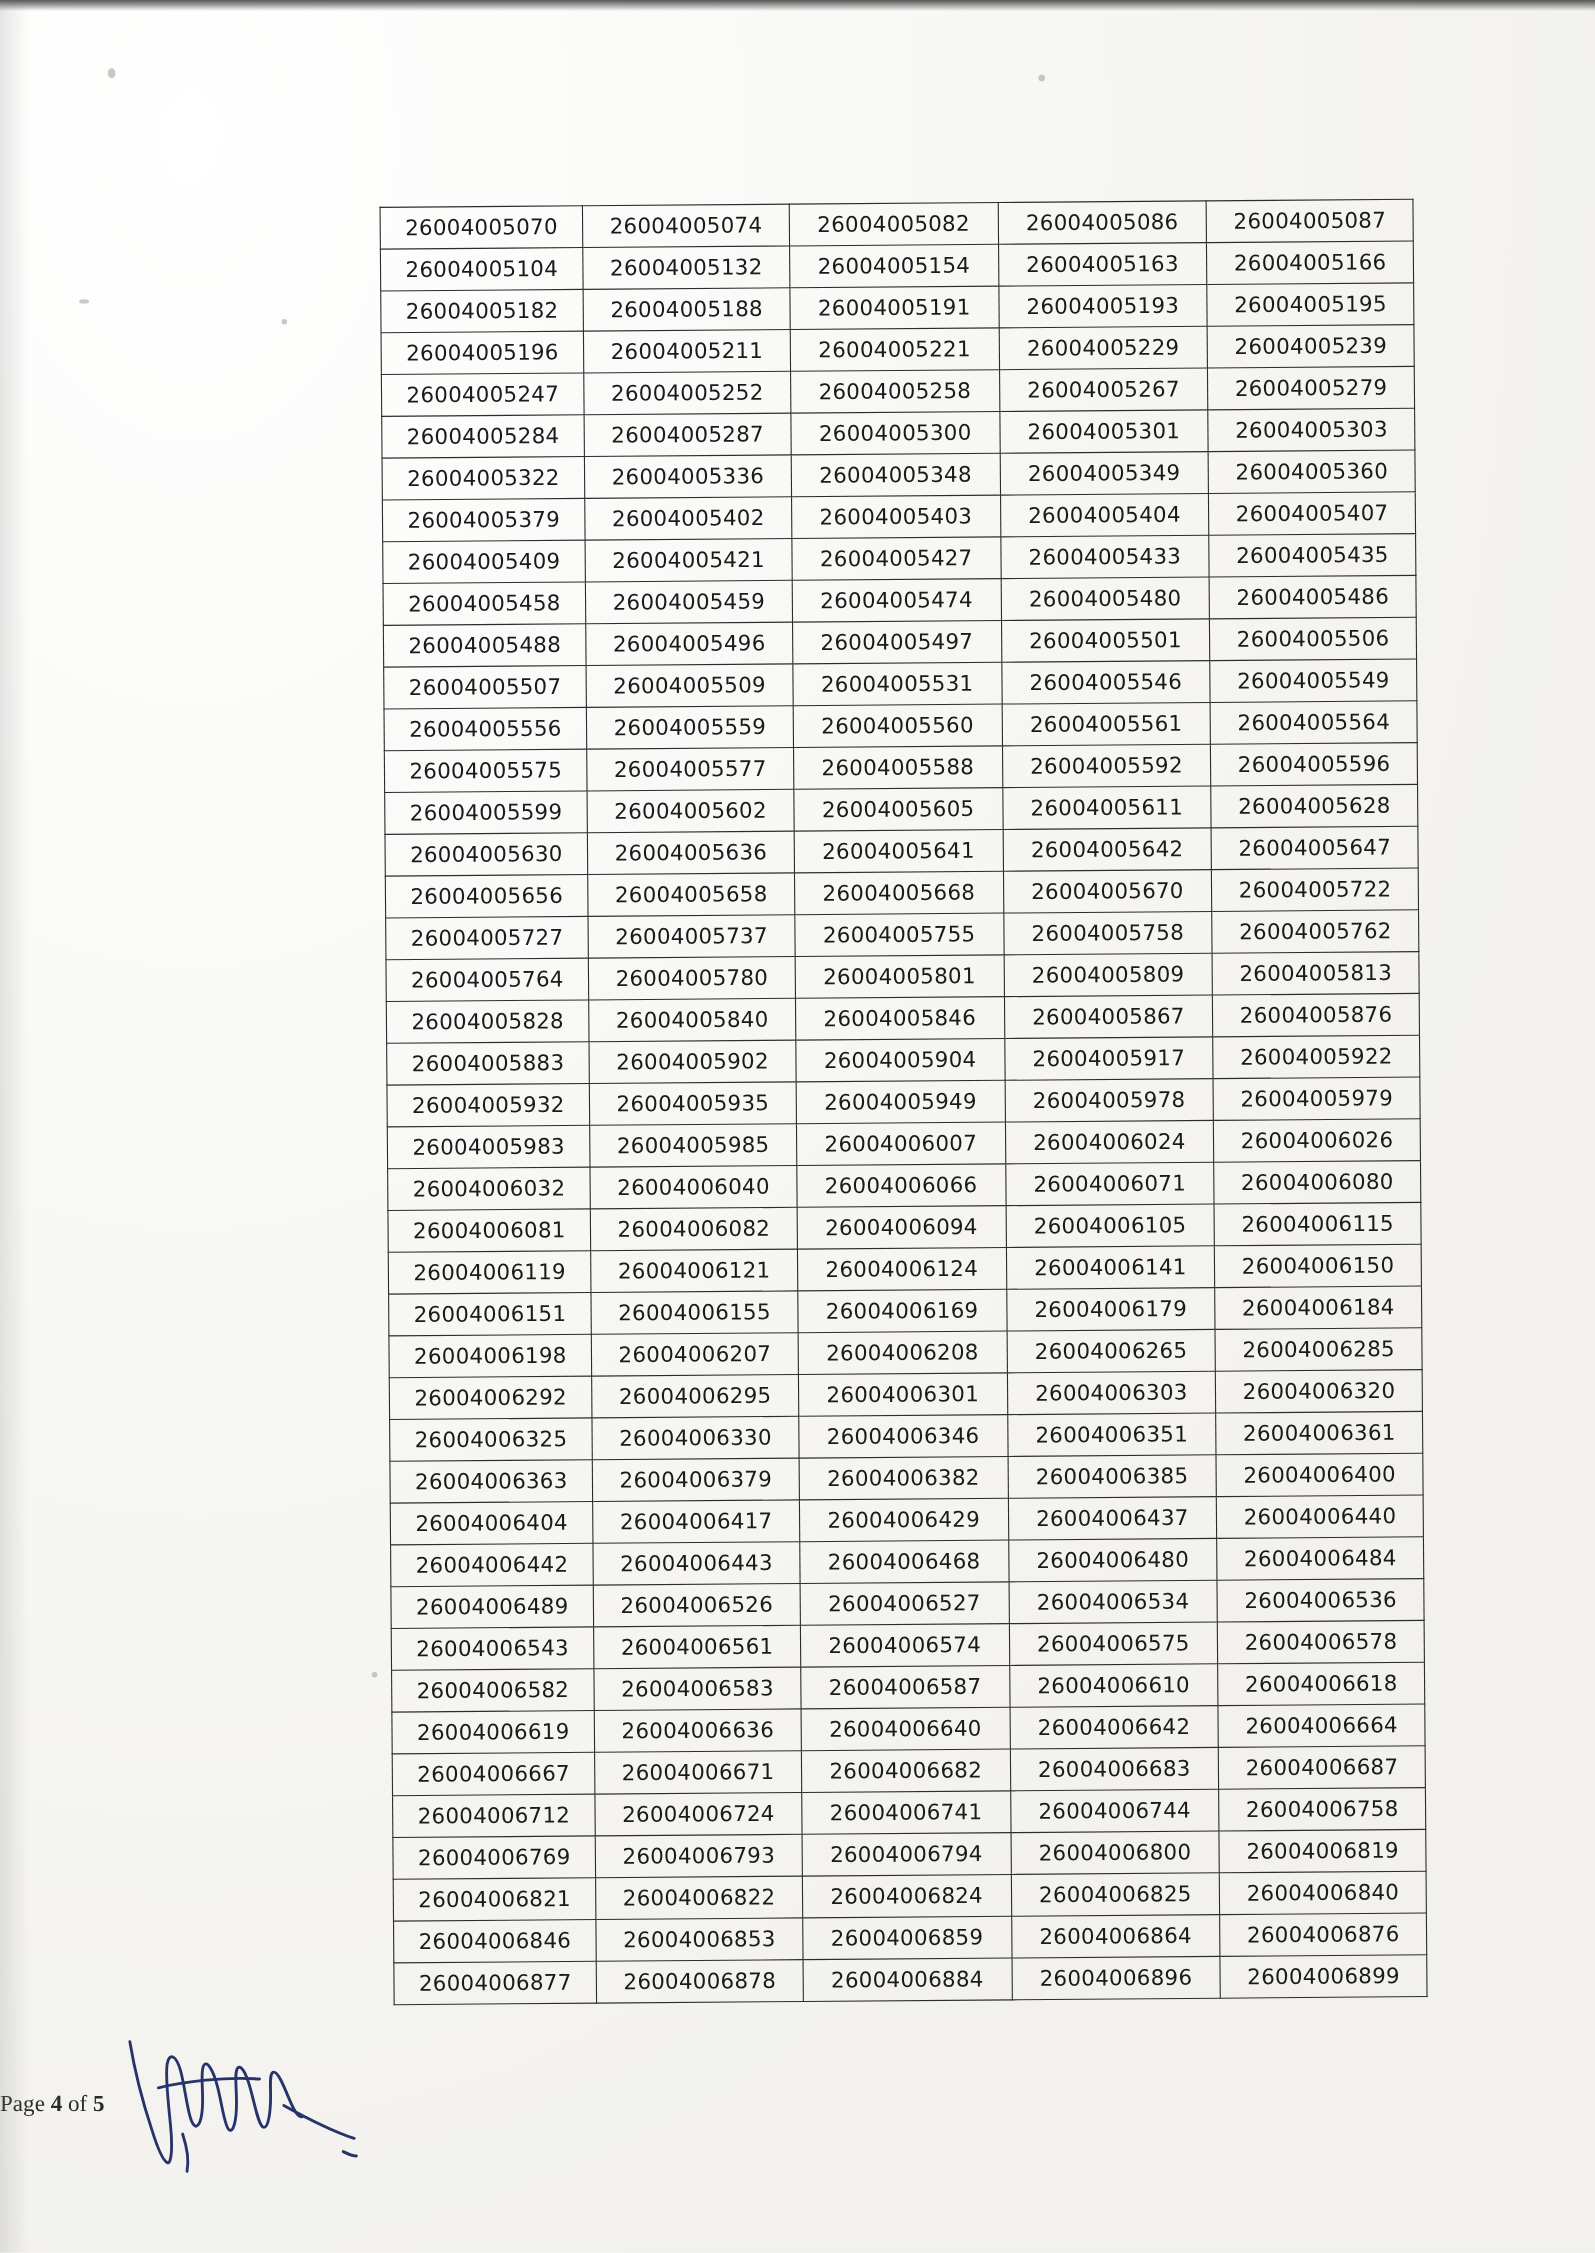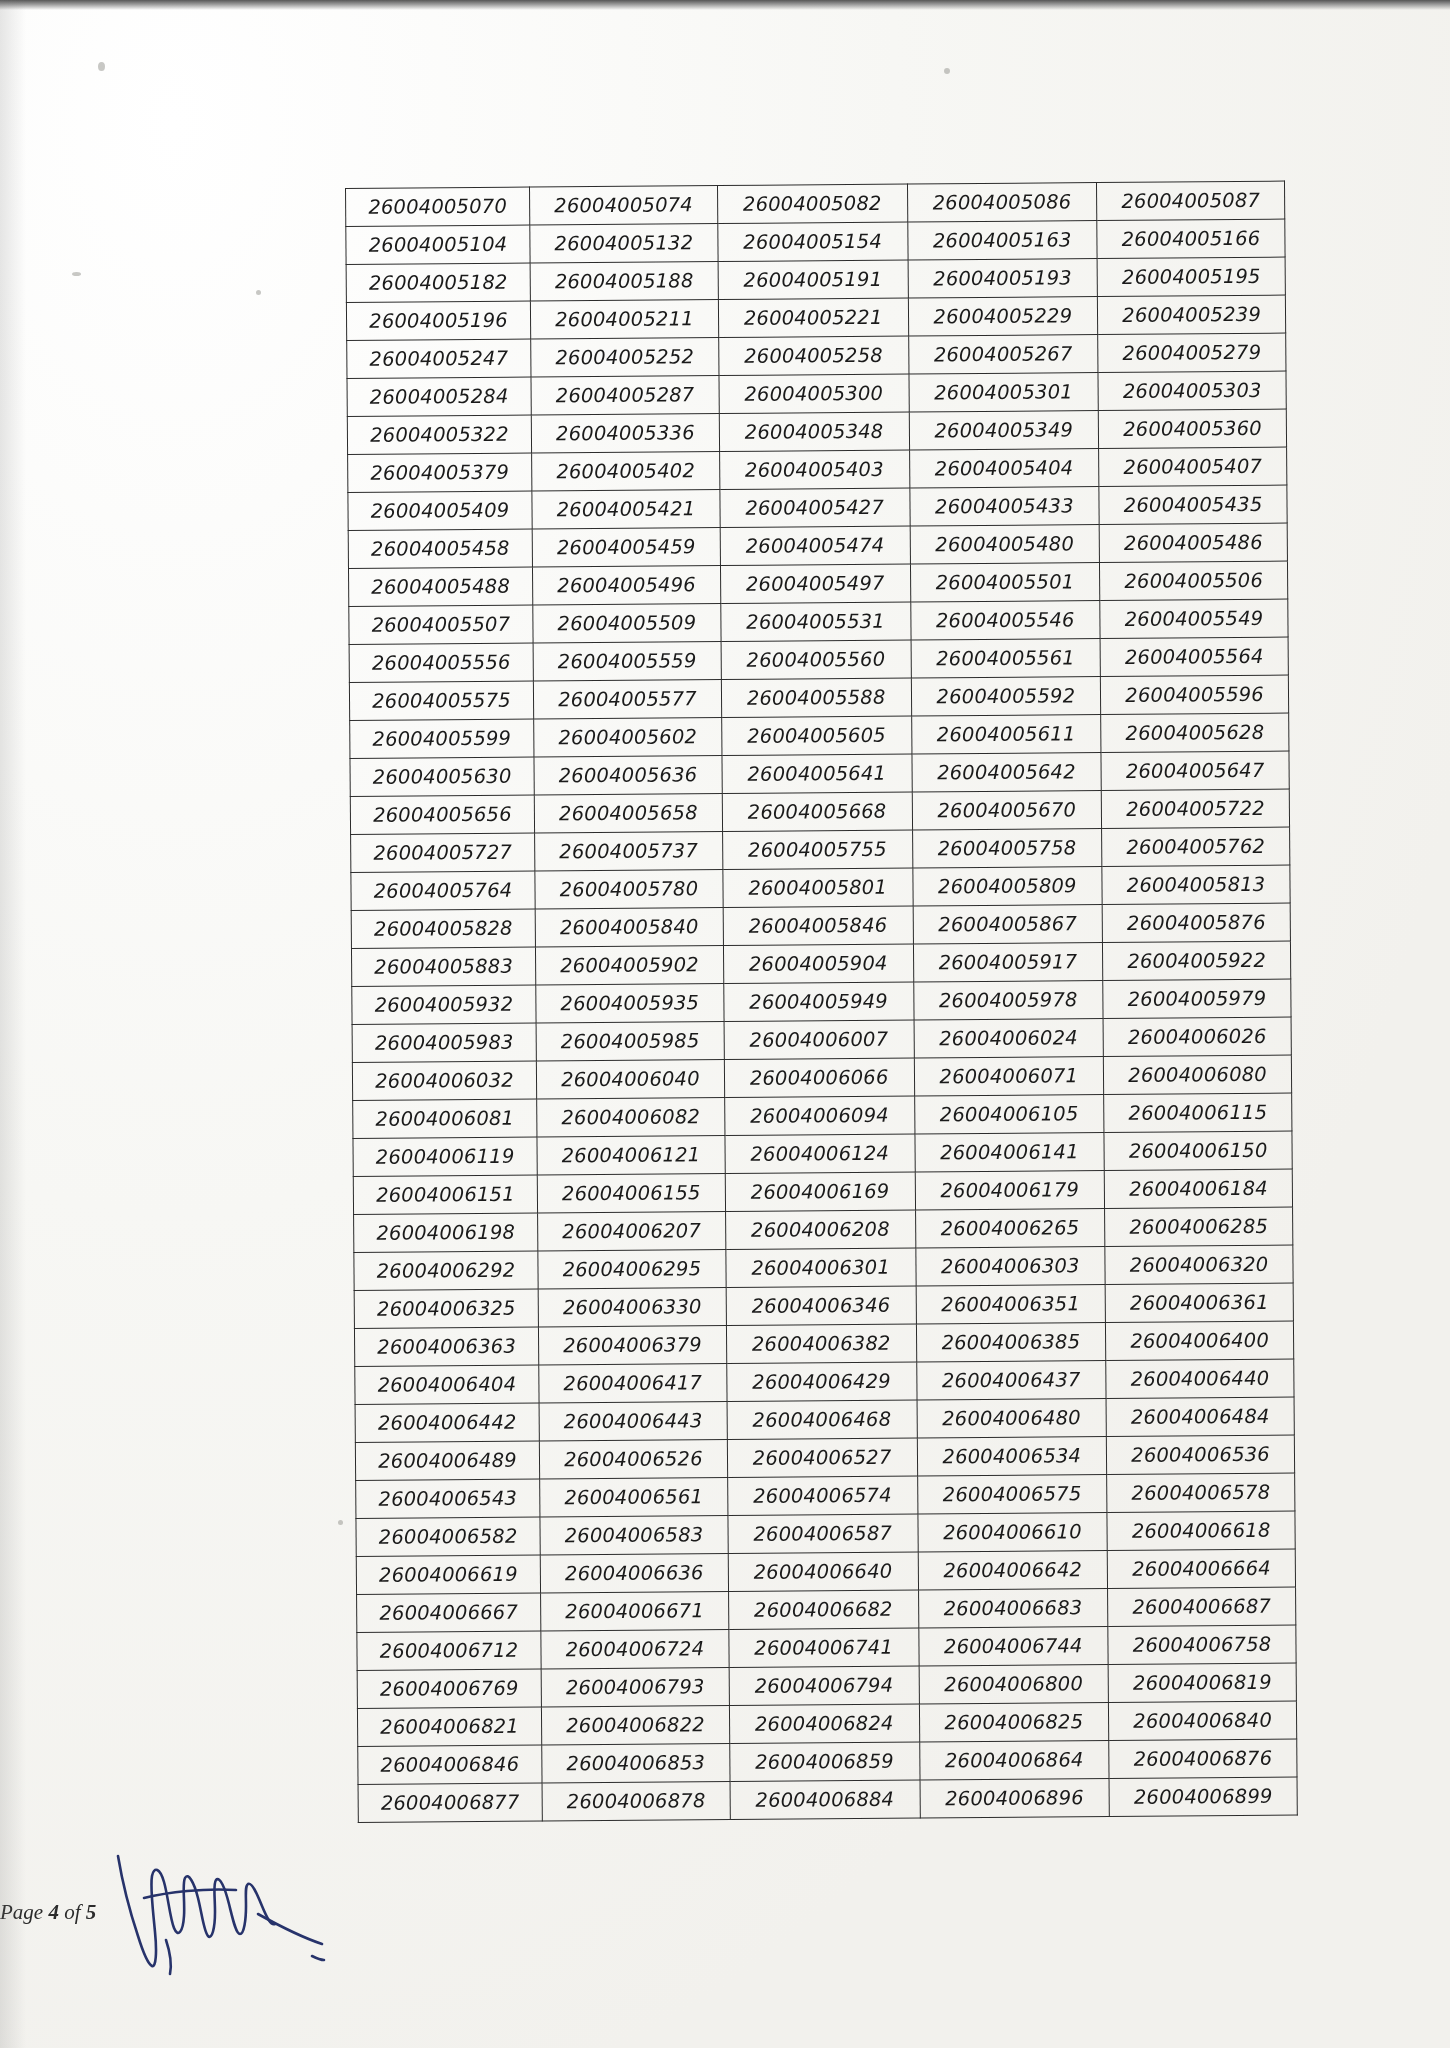"26004005070" .page { font-style: italic -> none }
